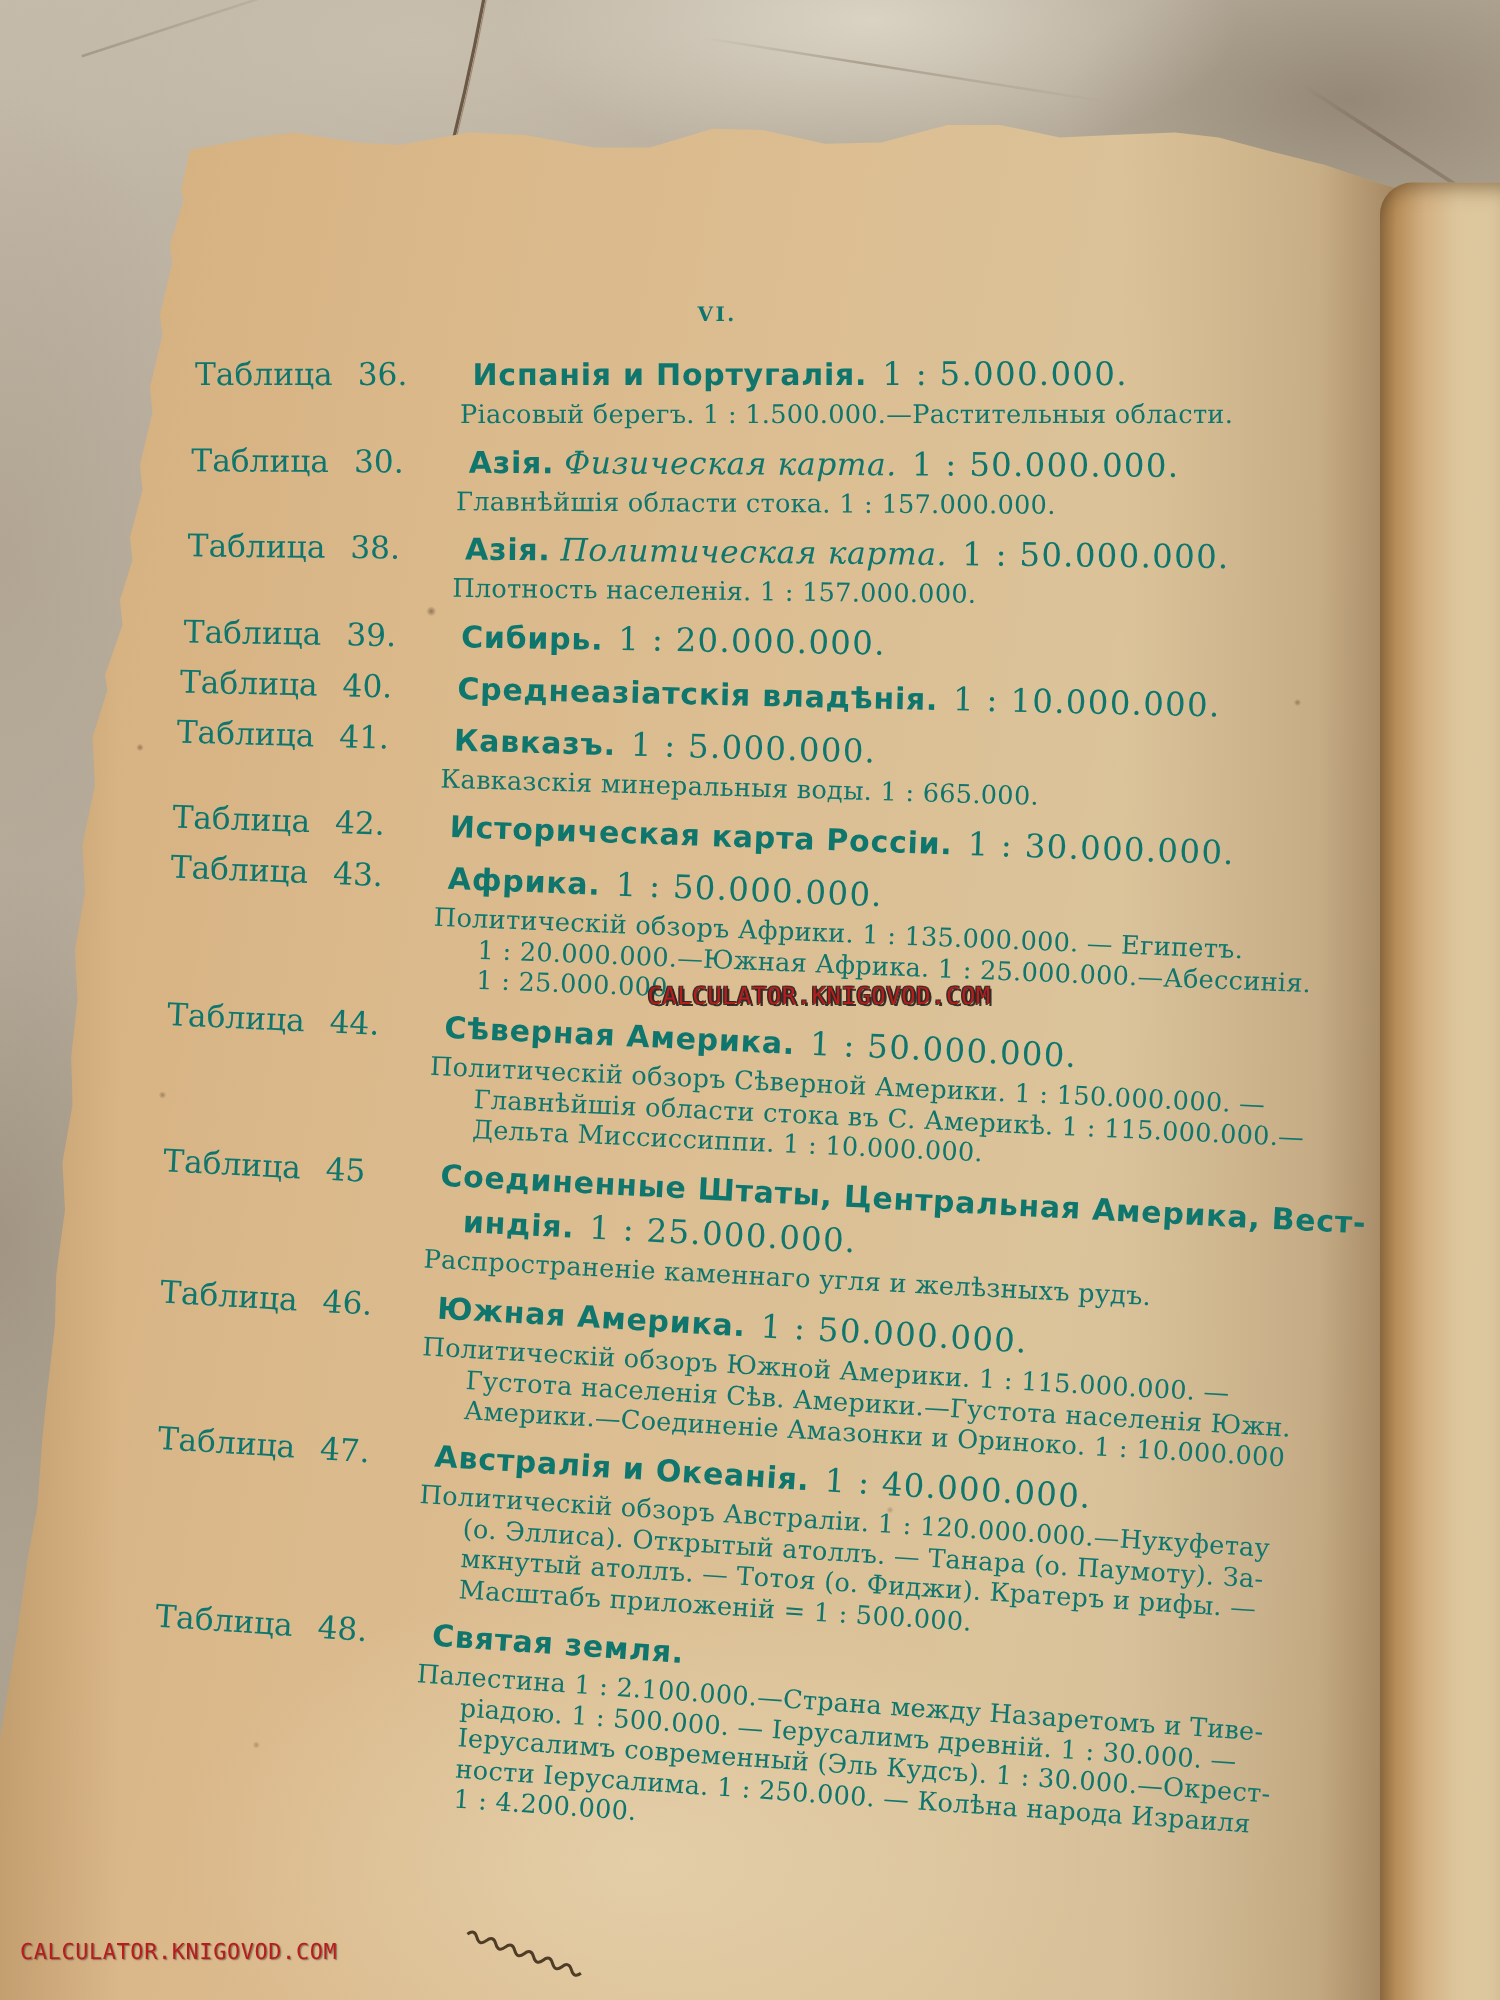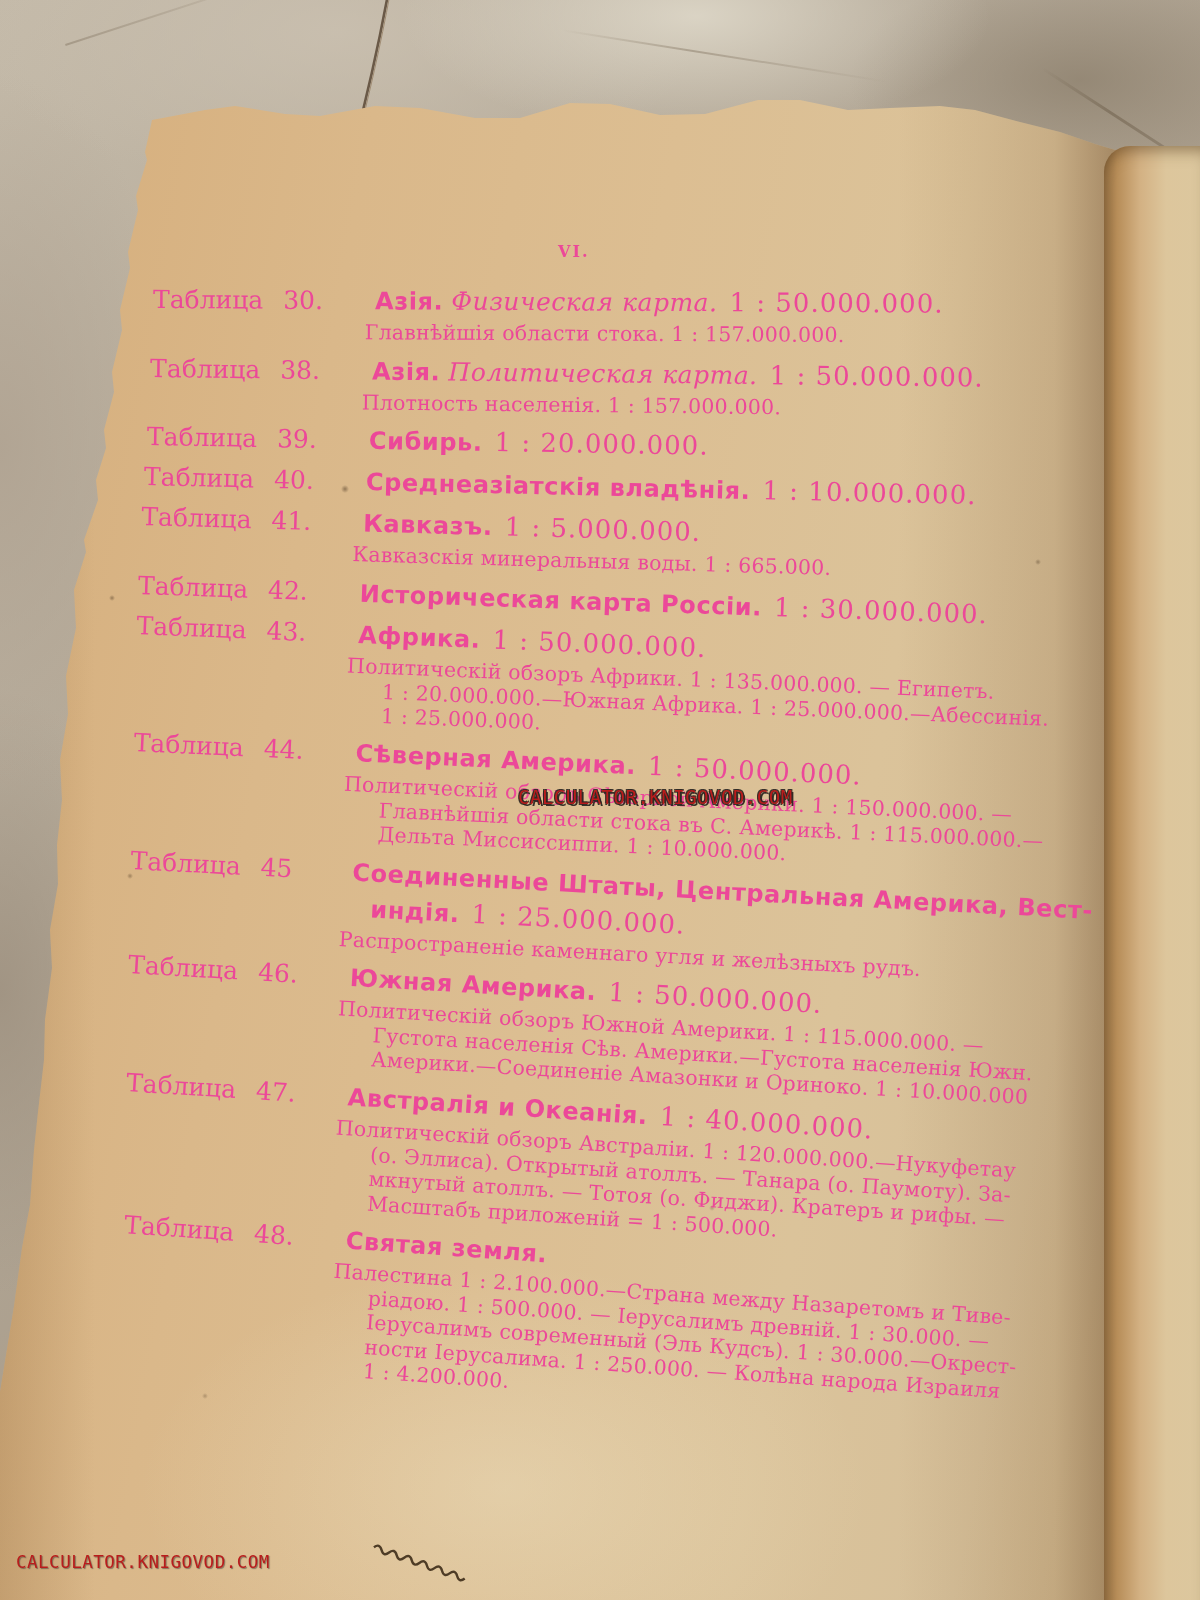"VI." .content { color: #ec4899 -> #0f766e }
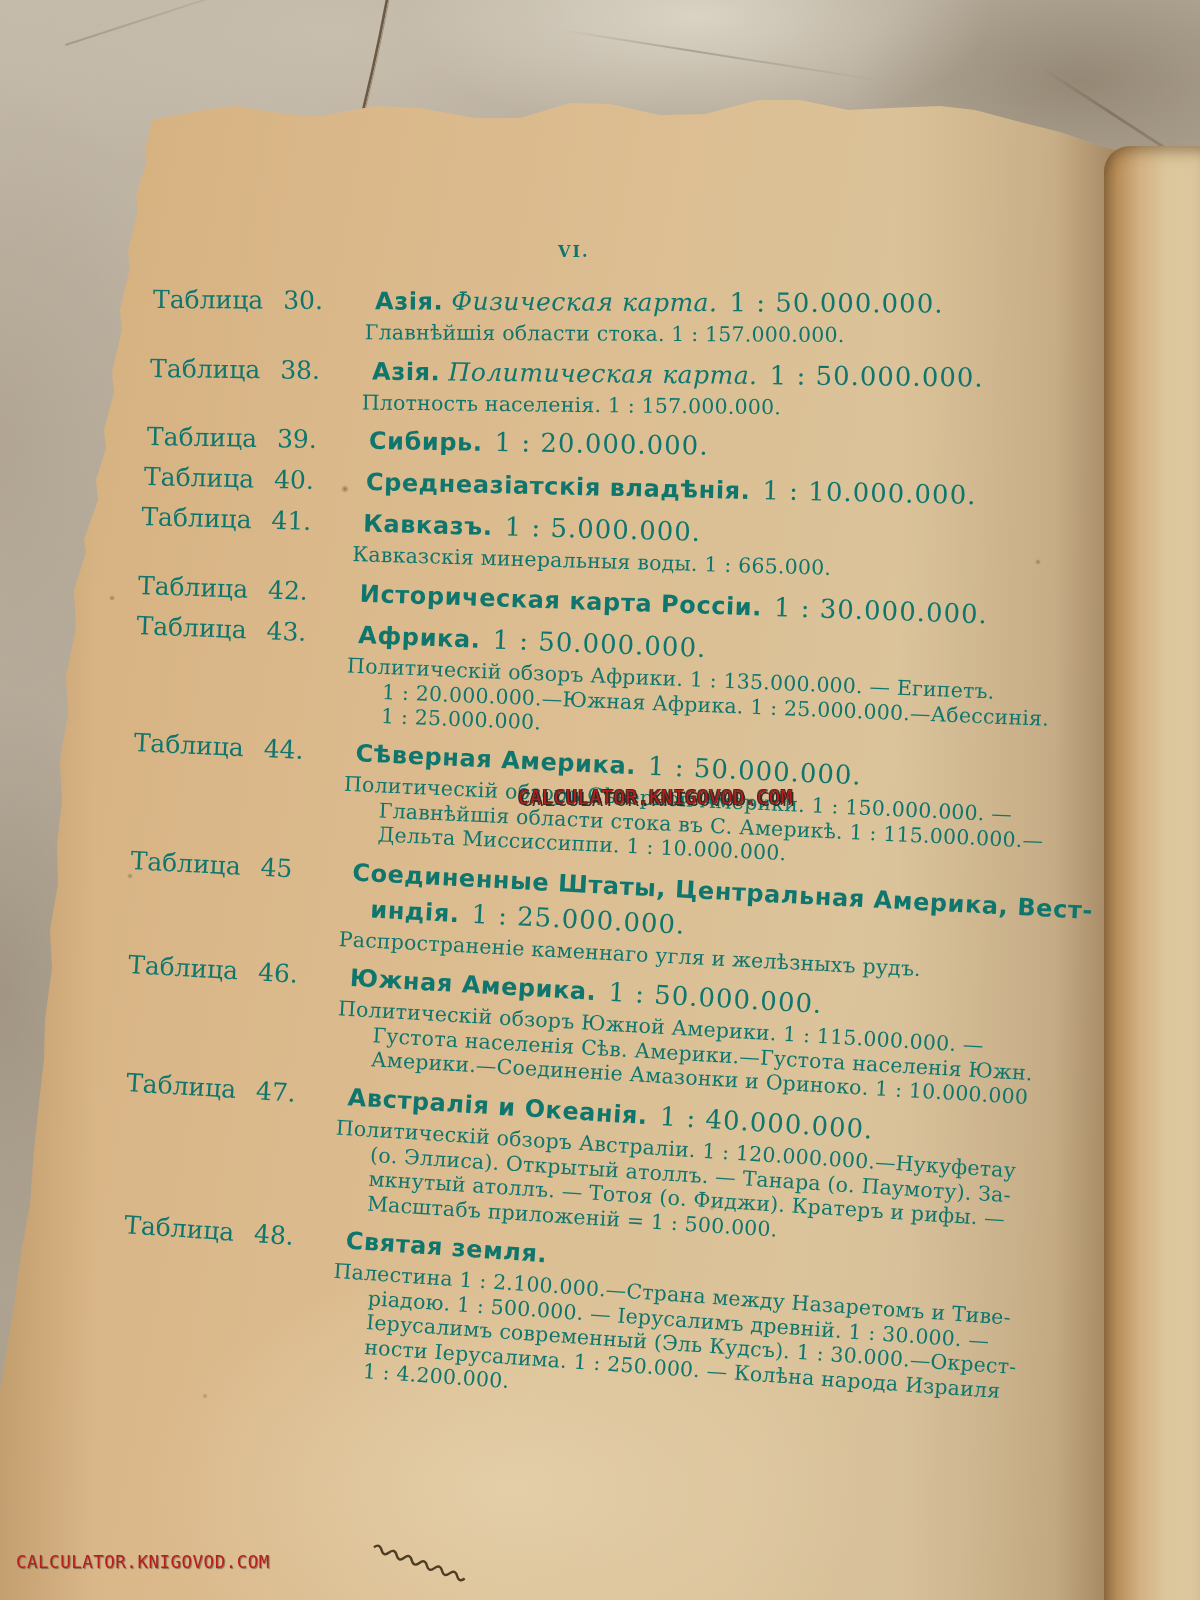"Таблица 36." div.entry { html: none -> <div> <div>Таблица 36.</div> <div> <div><span>Испанія и Португалія.</span><span>1 : 5.000.000.</span></div> <div> <div>Ріасовый берегъ. 1 : 1.500.000.—Растительныя области.</div> </div> </div> </div> }
